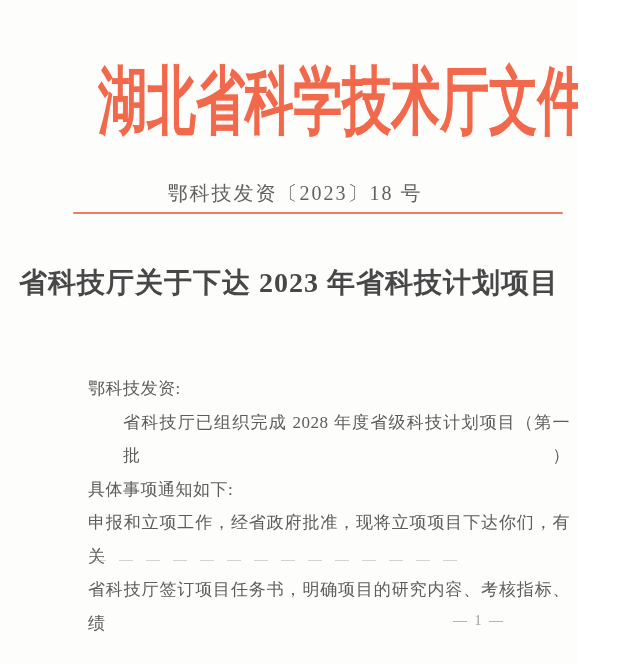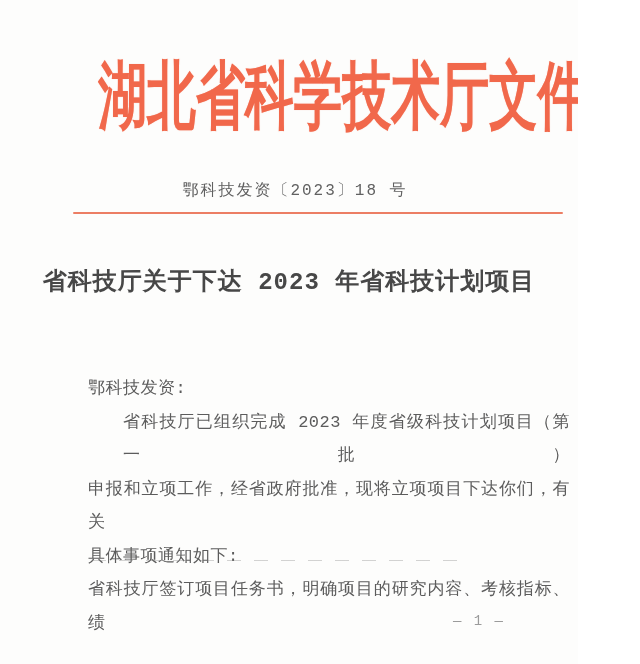"湖北省科学技术厅文件" .page { font-family: Liberation Mono, monospace -> Liberation Serif, serif }
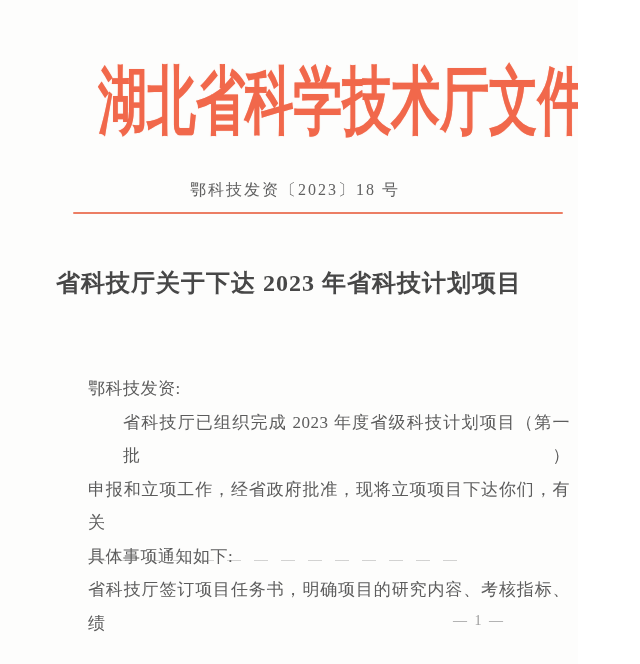"鄂科技发资〔2023〕18 号" .doc-number { font-size: 16px -> 20px }
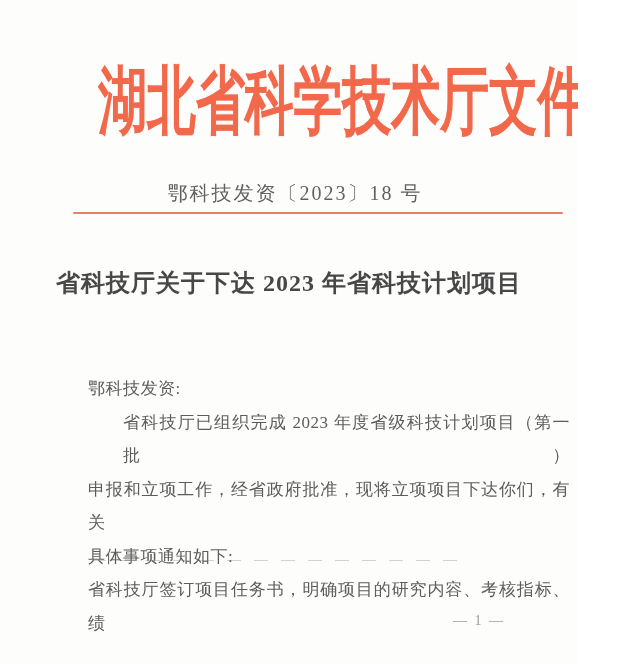"省科技厅关于下达 2023 年省科技计划项目" .doc-title { font-size: 24px -> 28px }
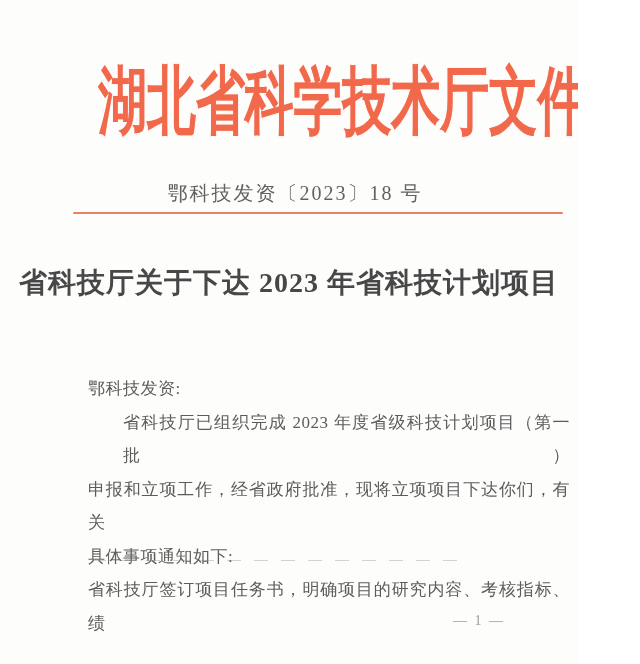"省科技厅已组织完成 2023 年度省级科技计划项目（第一批）" div.body-line { text: 2023 -> 2028 }
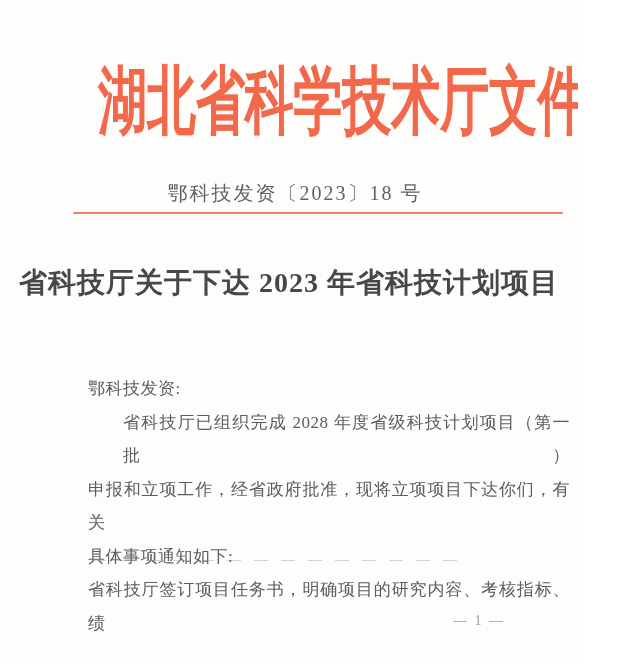"申报和立项工作，经省政府批准，现将立项项目下达你们，有关" div.body-line { order: before "具体事项通知如下:" -> after "具体事项通知如下:" }
